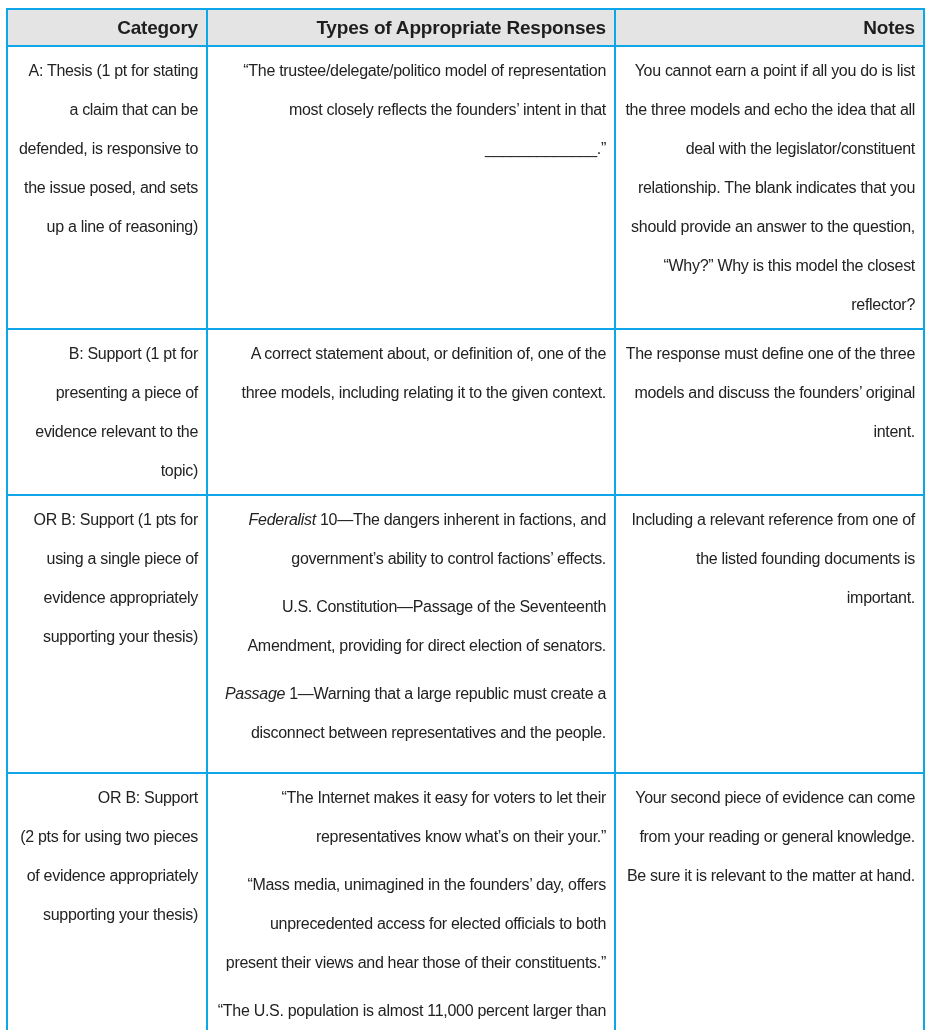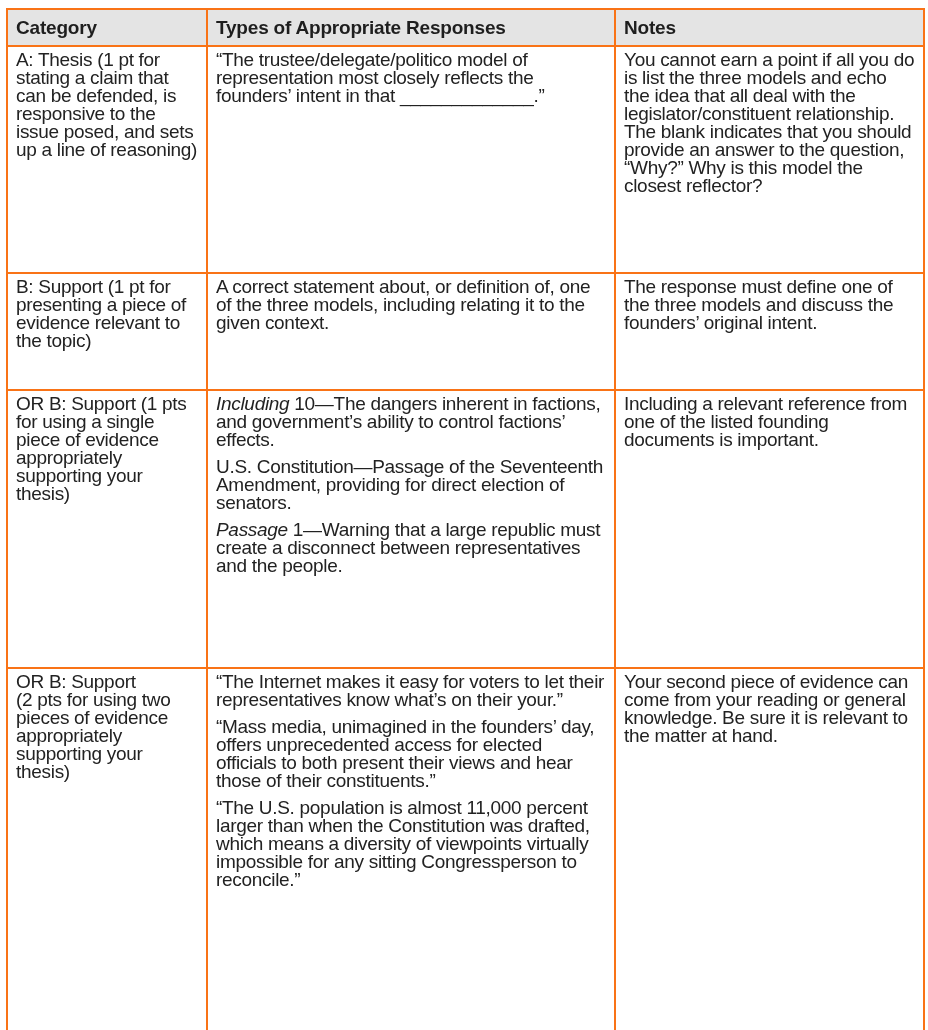"Category" table.rubric th, table.rubric td { border: 2px solid #f97316 -> 2px solid #0ea5e9; text-align: left -> right }
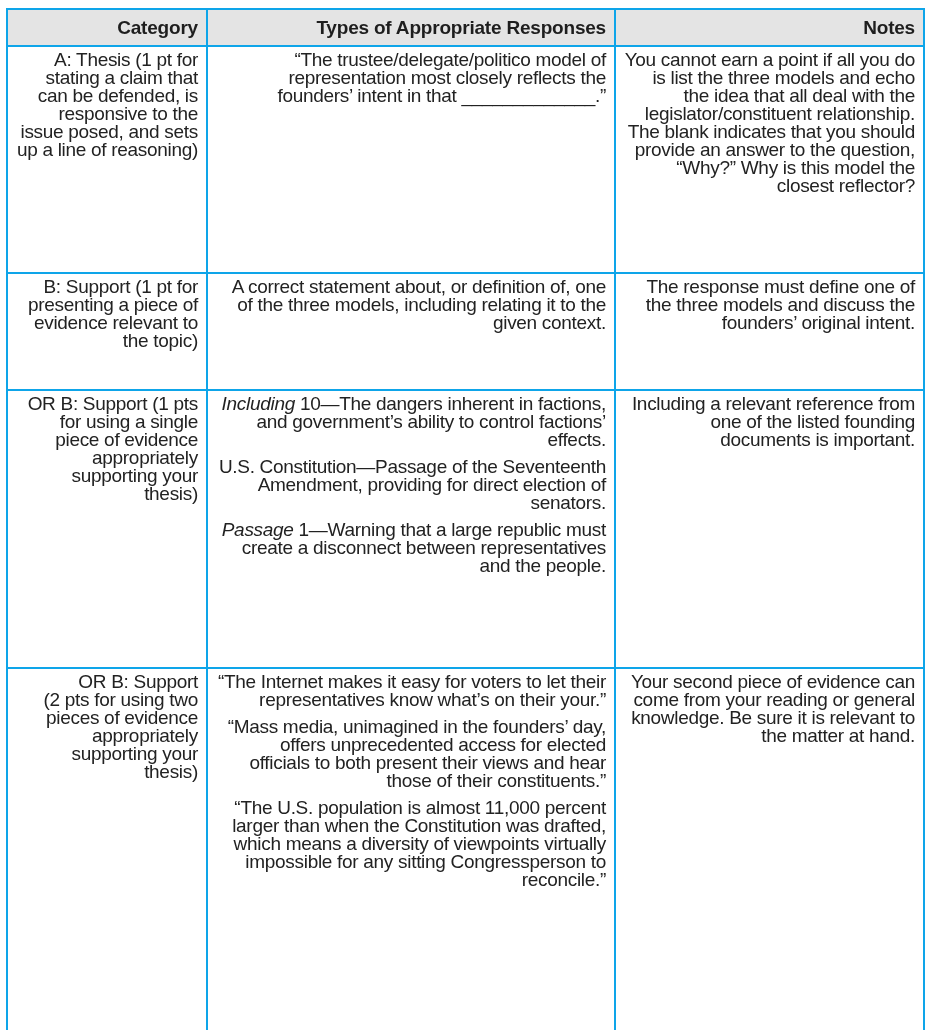"A: Thesis (1 pt for" table.rubric td { font-size: 19px -> 16px; line-height: 18px -> 39px }
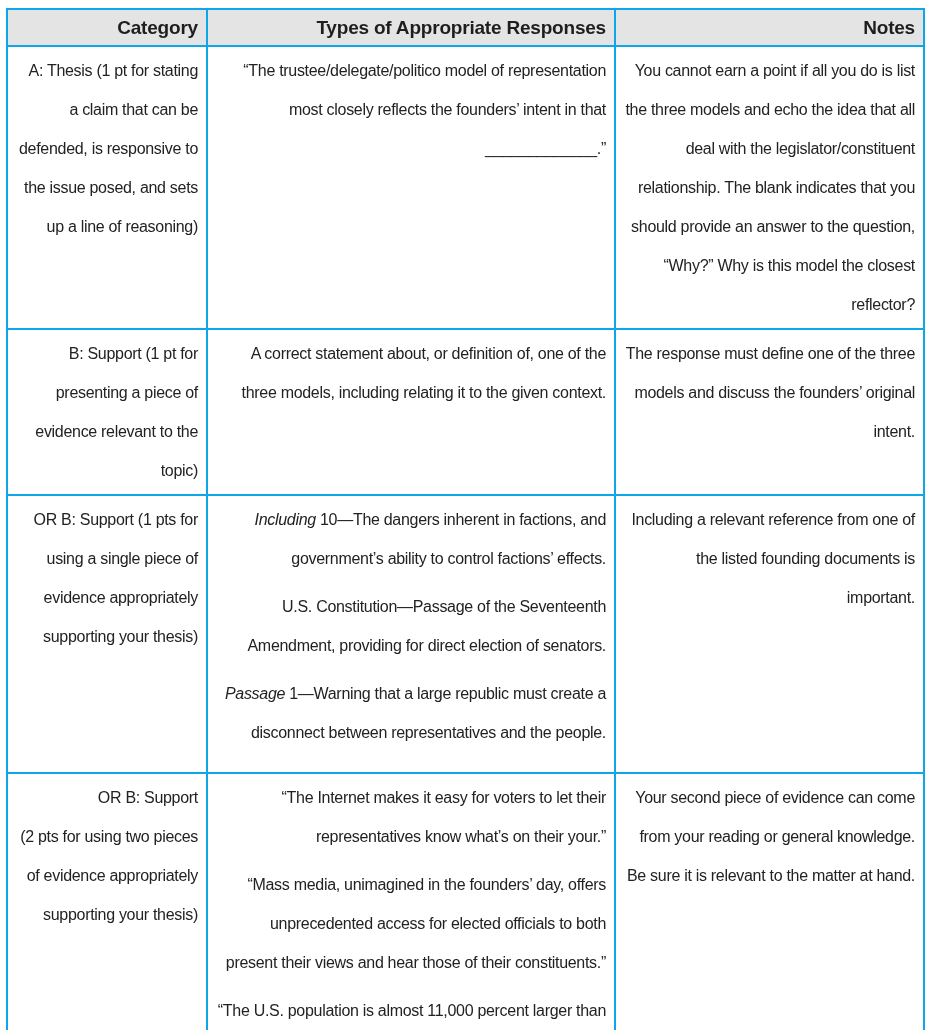"Including" span.em { text: Including -> Federalist }
